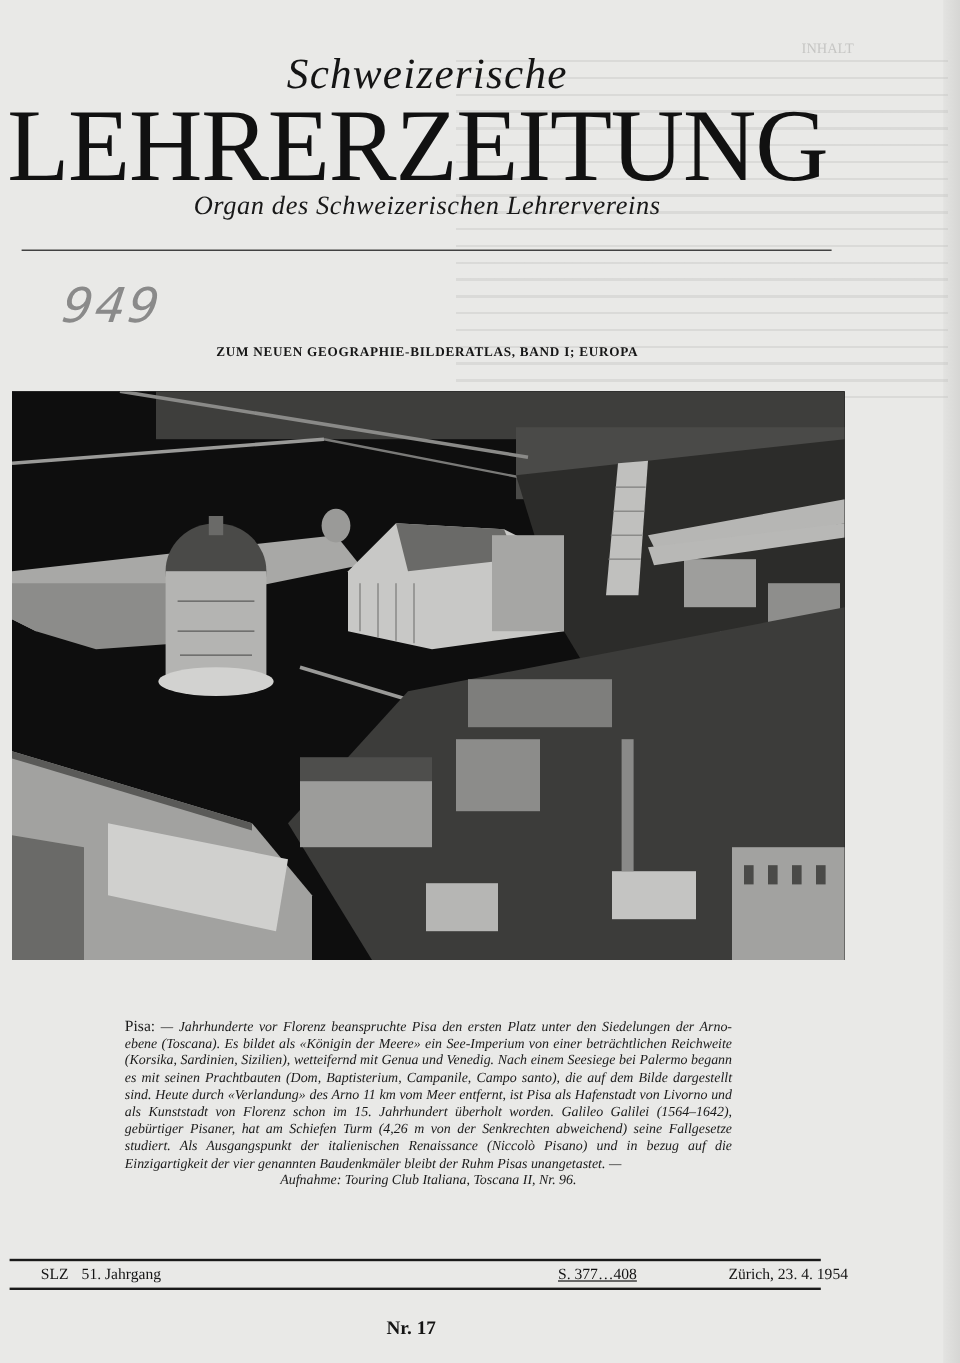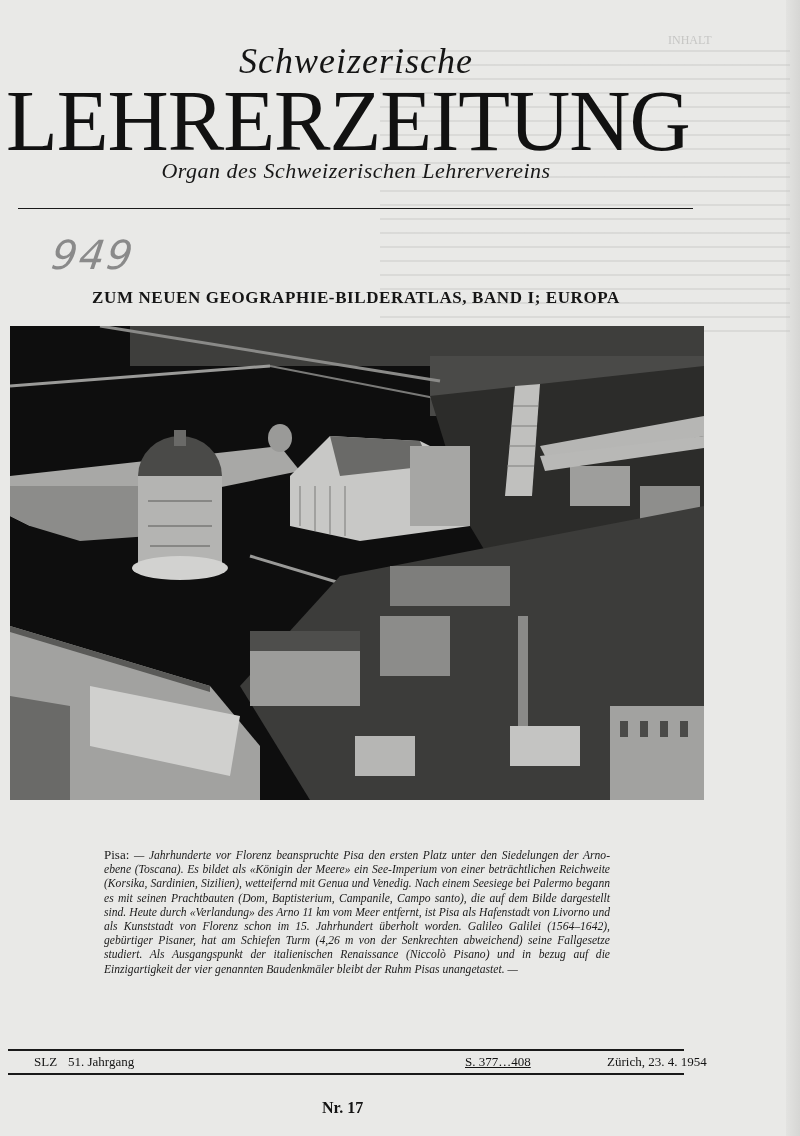"ZUM NEUEN GEOGRAPHIE-BILDERATLAS, BAND" .section-heading { font-size: 17px -> 11px }
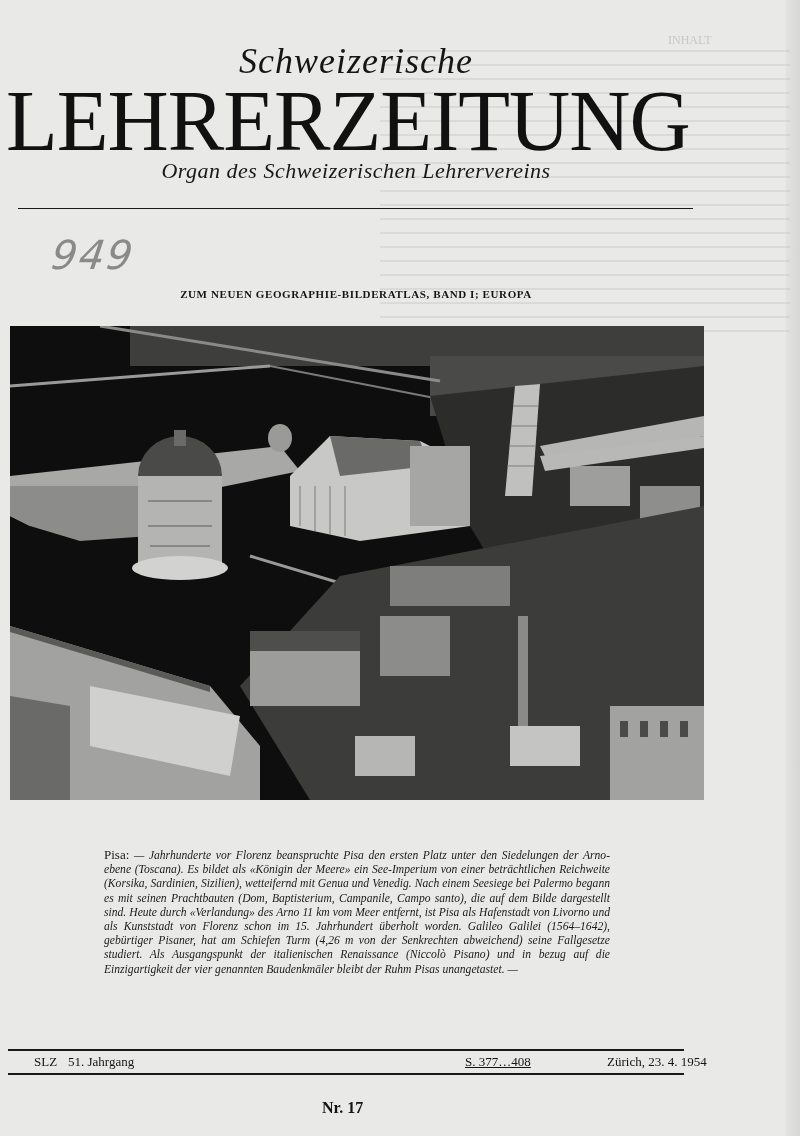"Aufnahme: Touring Club Italiana, Toscana" span.credit { html: none -> <span>Aufnahme: Touring Club Italiana, Toscana II, Nr. 96.</span> }
